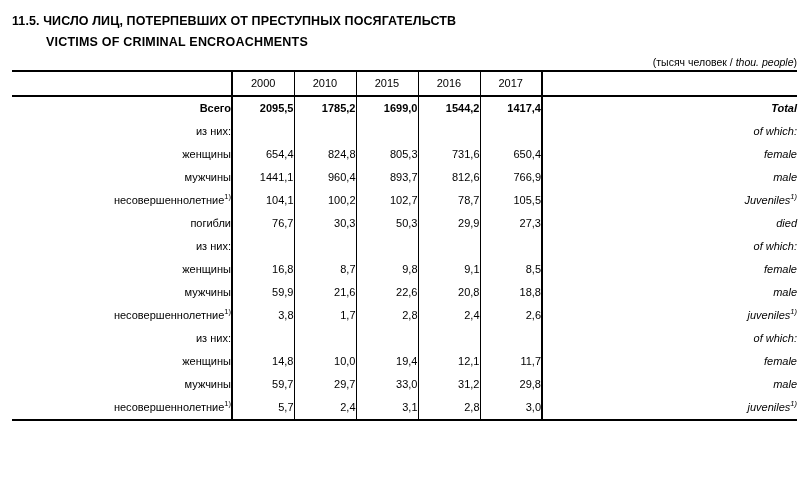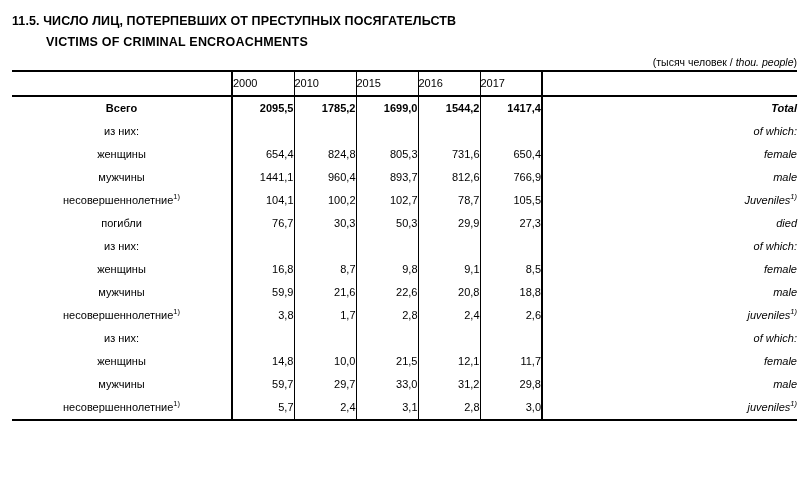"2000" td.head-year { text-align: none -> center }
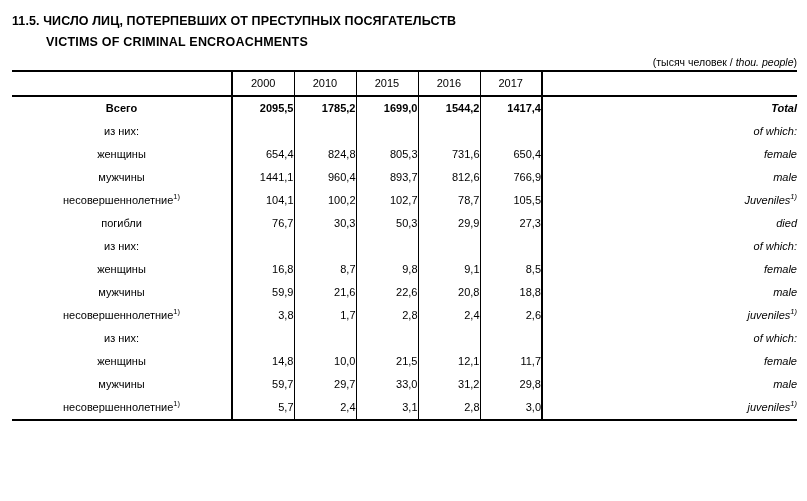"Всего" td.label { text-align: center -> right }
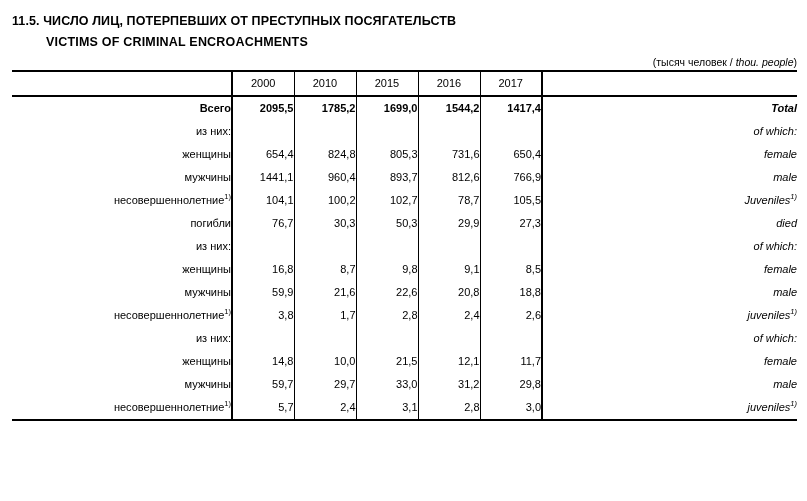"21,5" td.num { text: 21,5 -> 19,4 }
